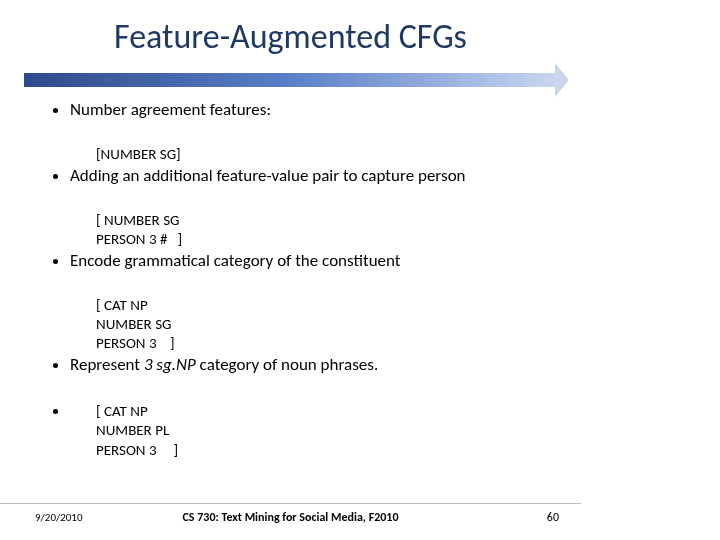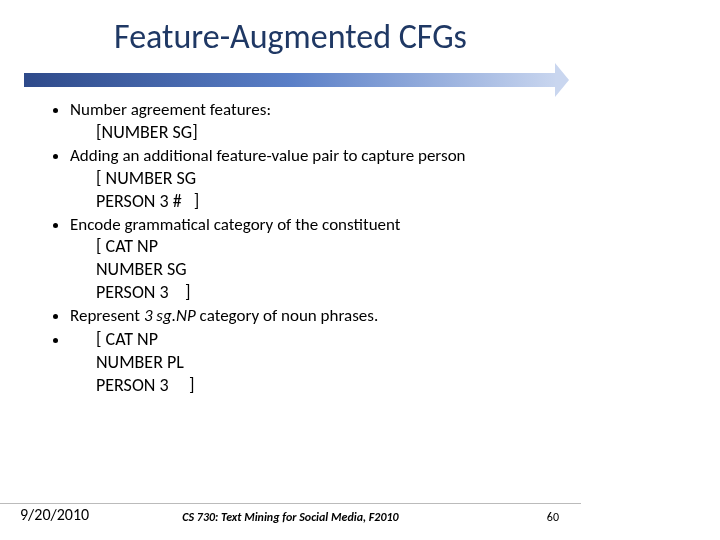"[NUMBER SG]" .sub { font-size: 18px -> 15px; margin-top: none -> 24px }
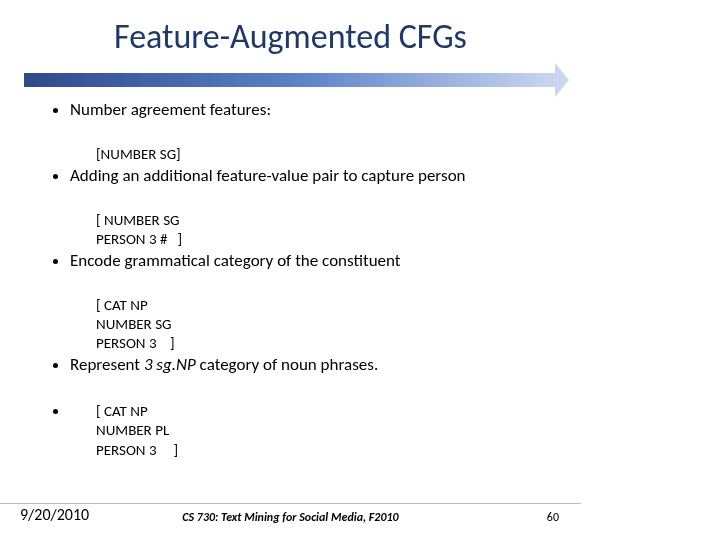"9/20/2010" .footer-date { font-size: 16px -> 11px; left: 20px -> 35px }
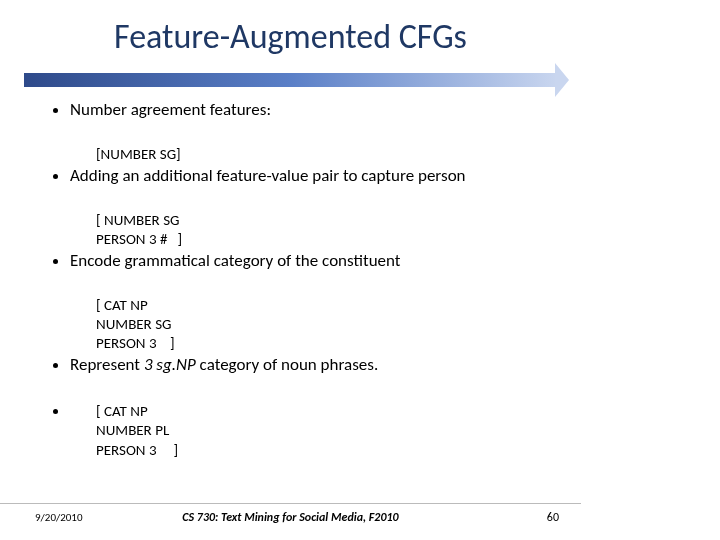"CS 730: Text Mining for" .footer-mid { font-style: italic -> none }
